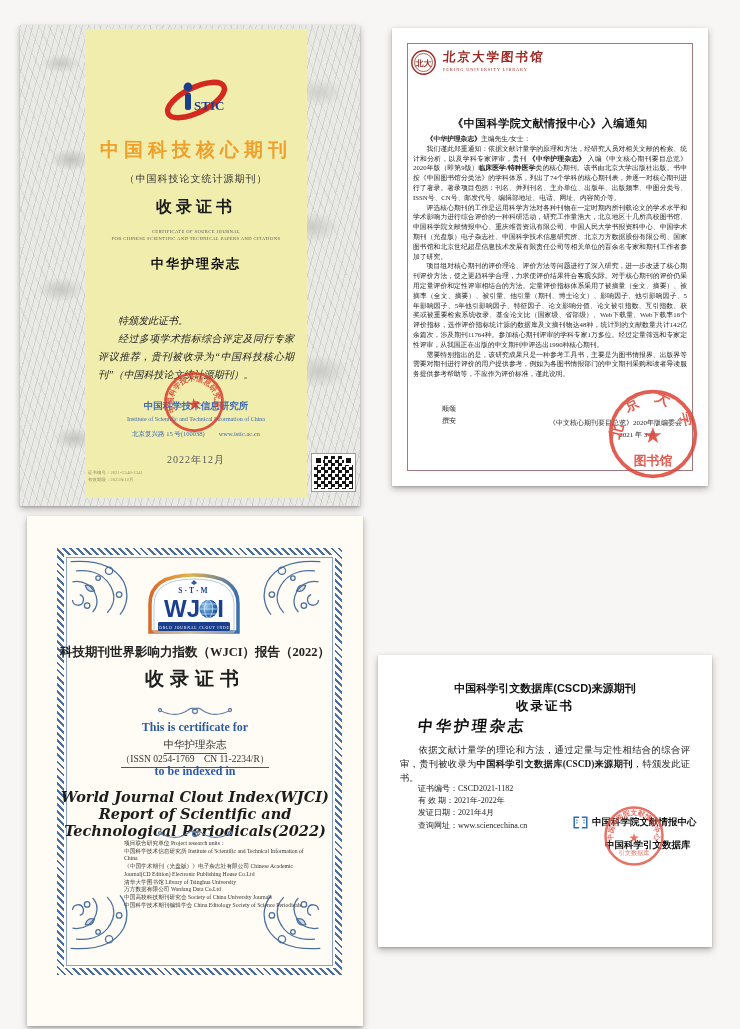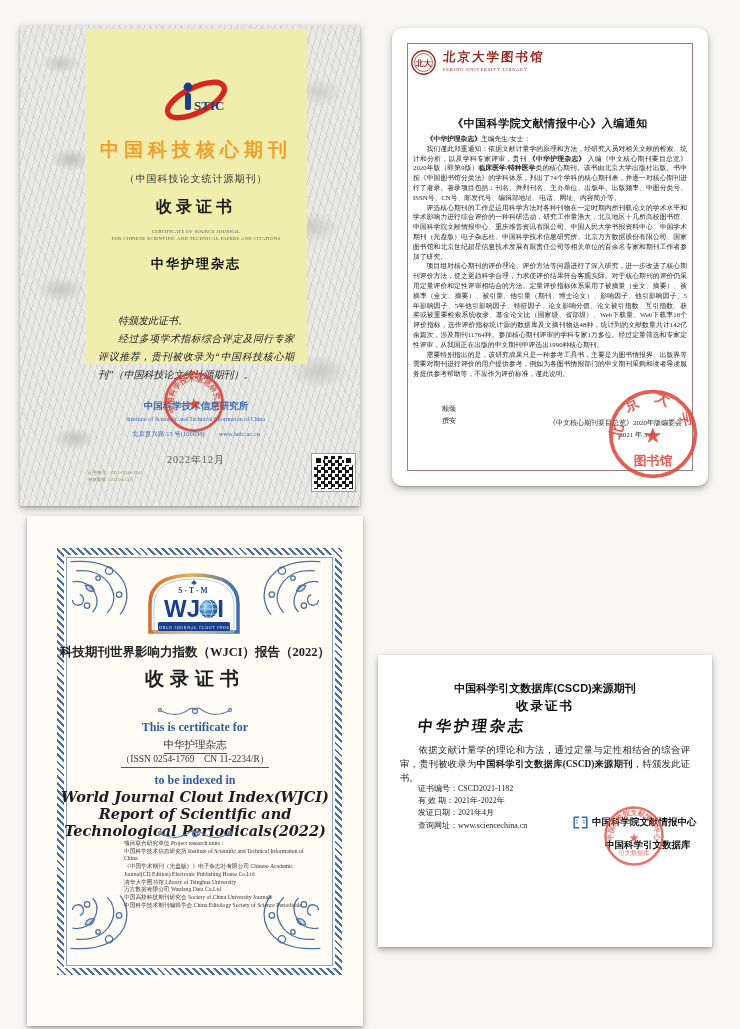"北大" #doc2 { border-radius: 10px -> none }
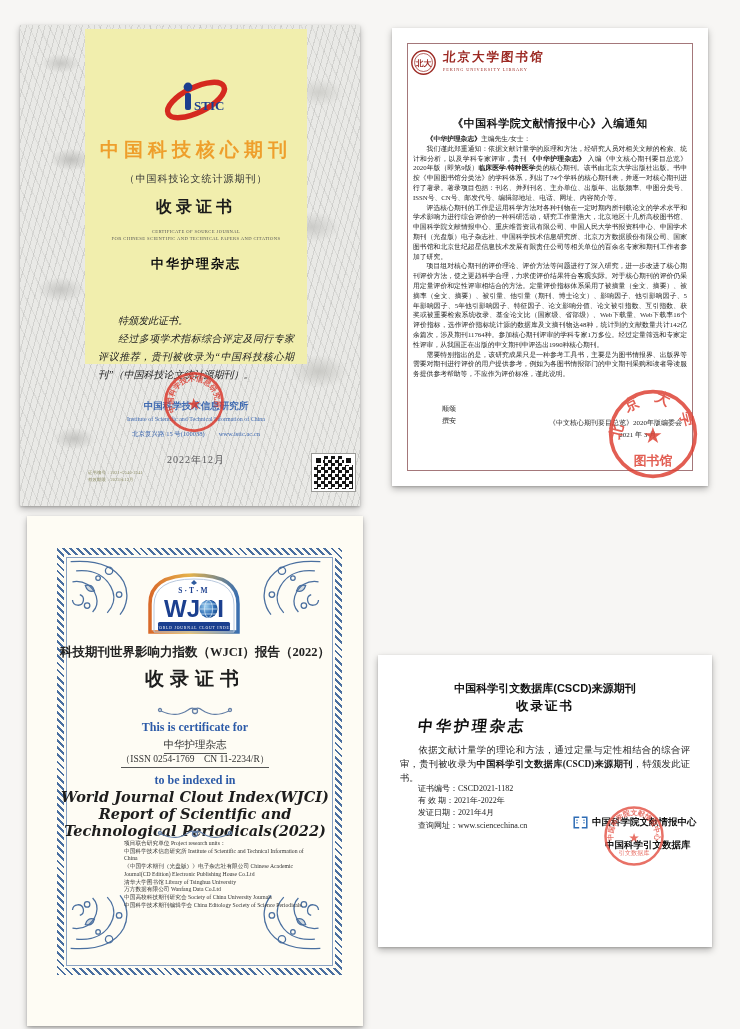"STIC" #doc1 .panel { height: 335px -> 469px }
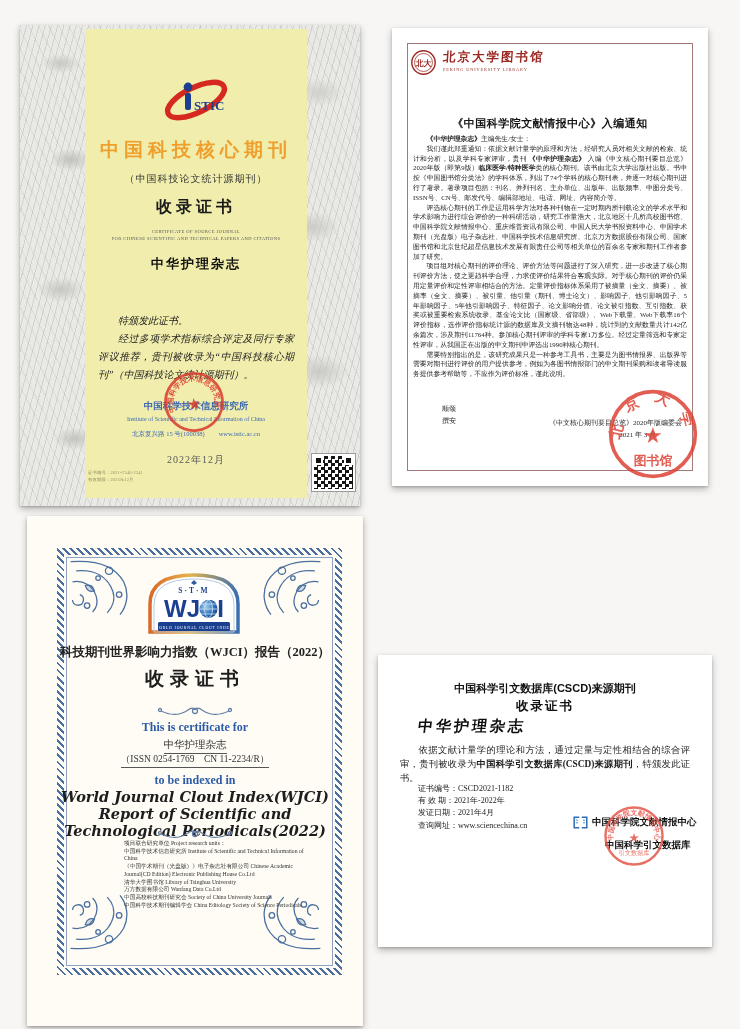"to be indexed in" .d3-indexed { top: 257px -> 248px }
